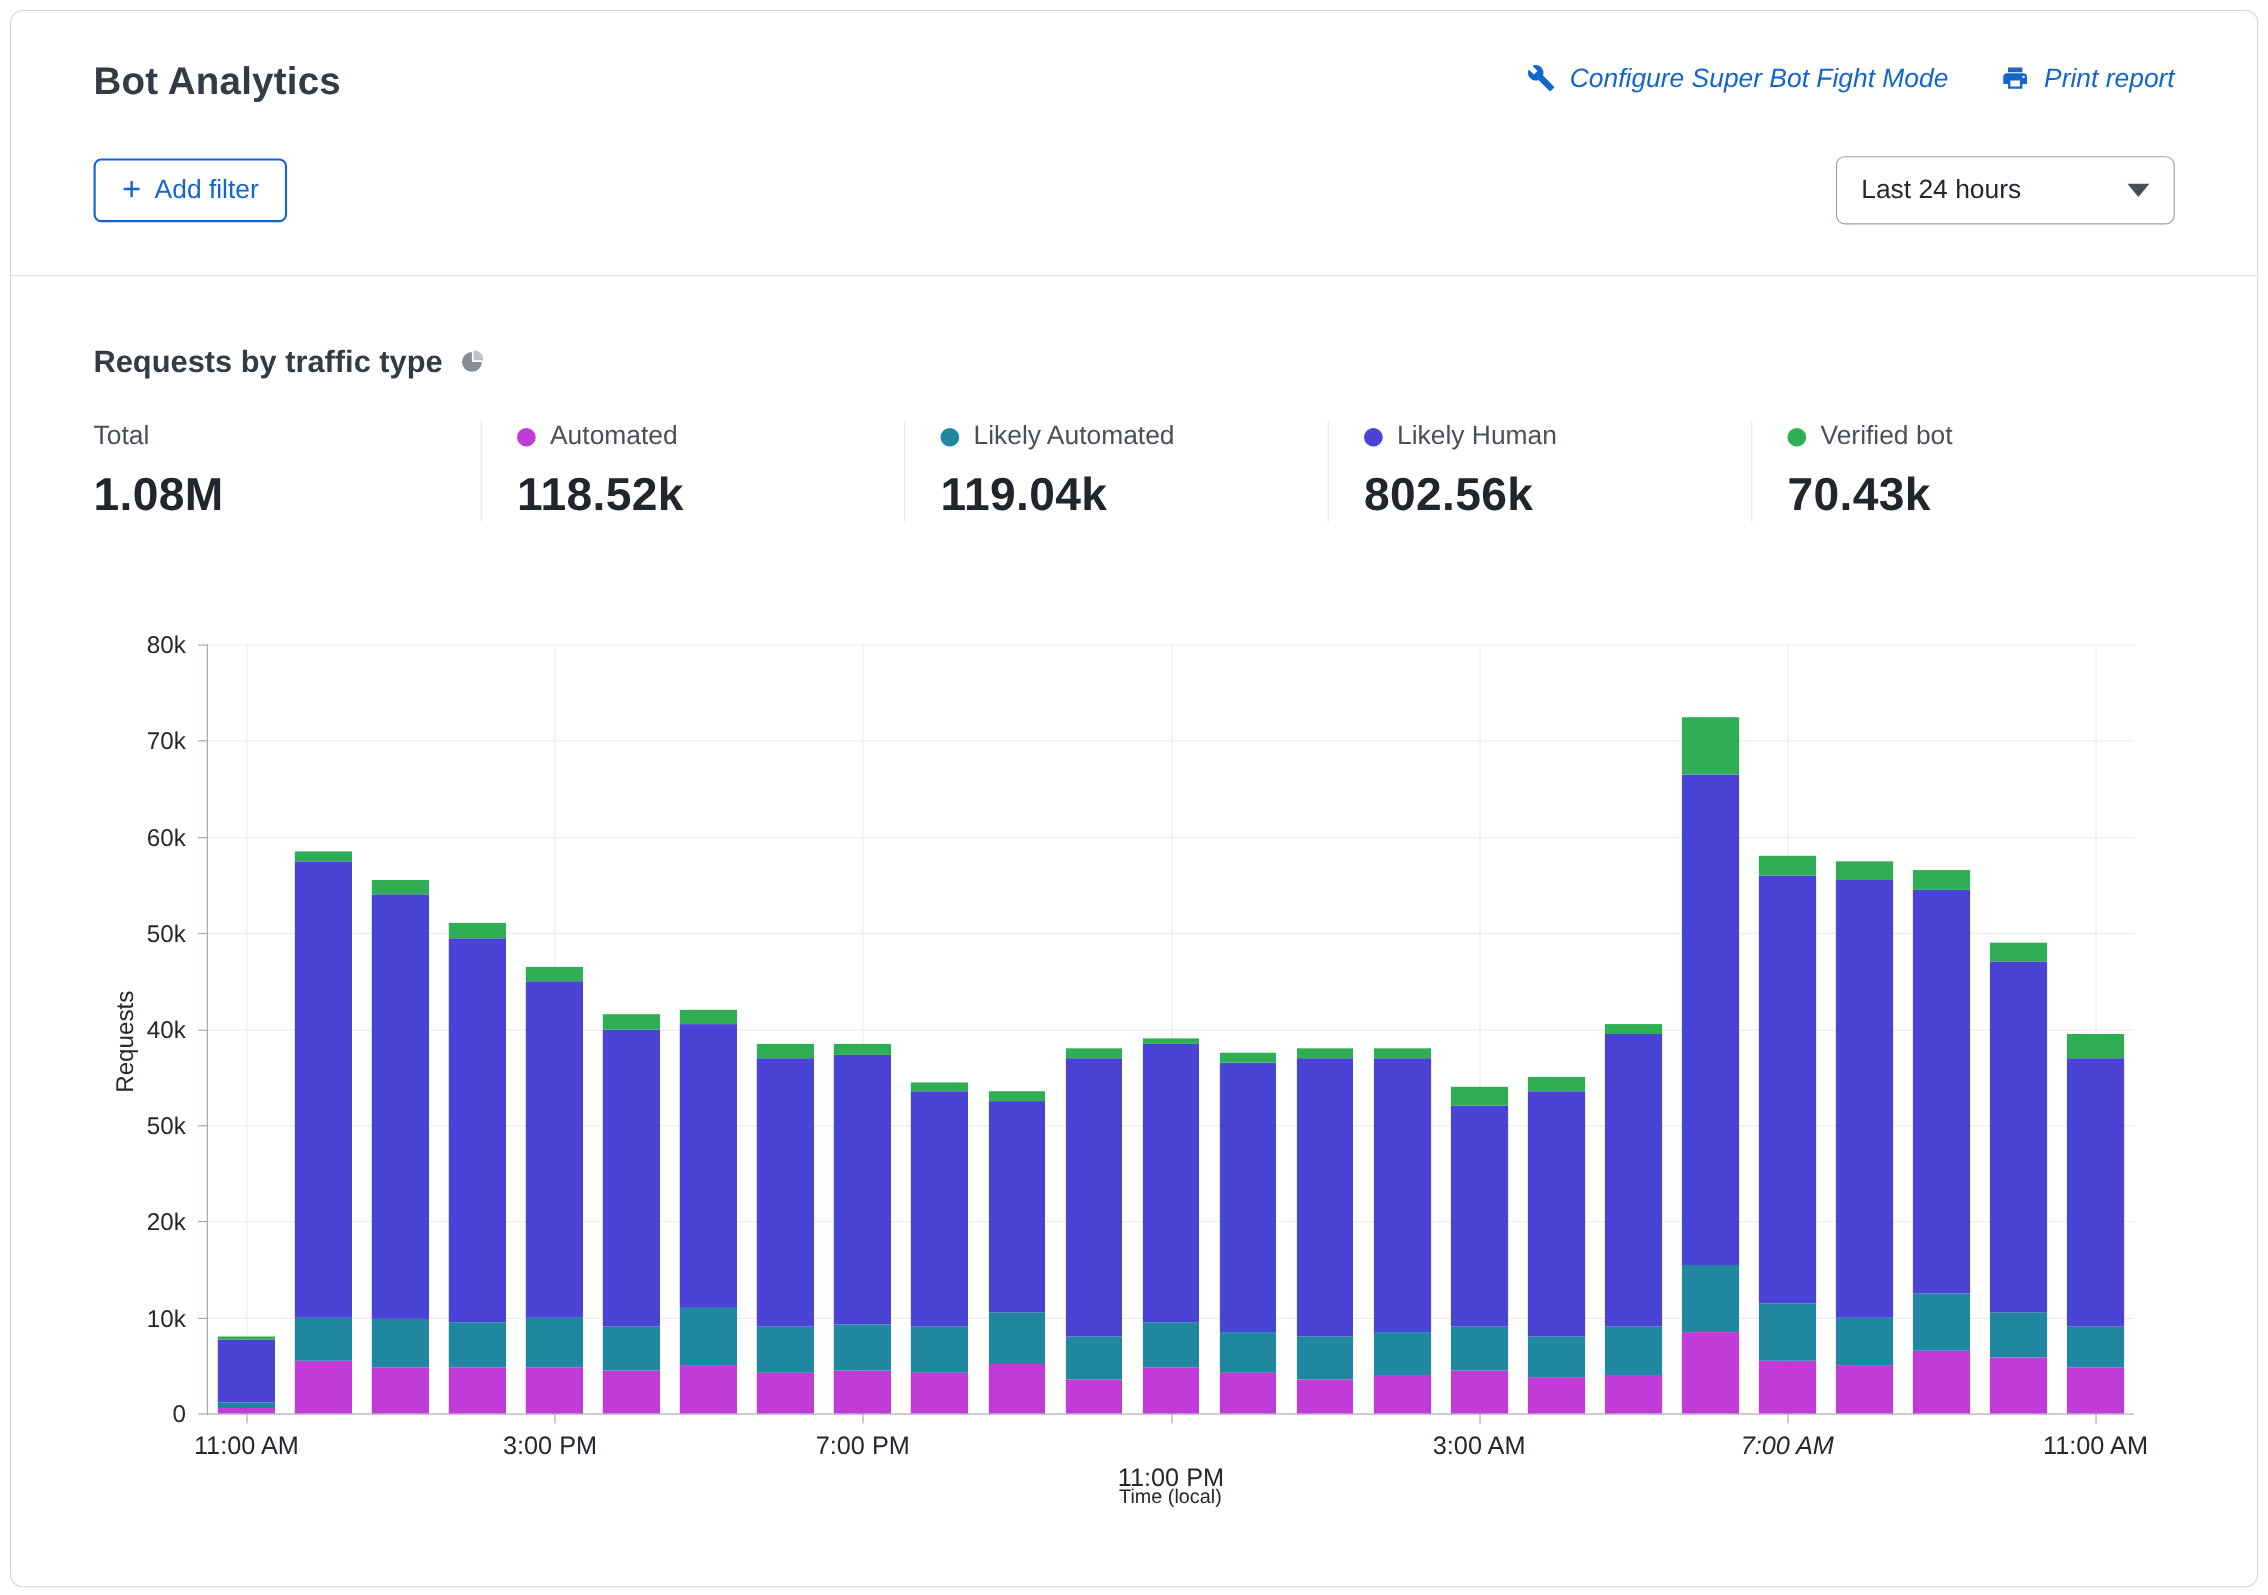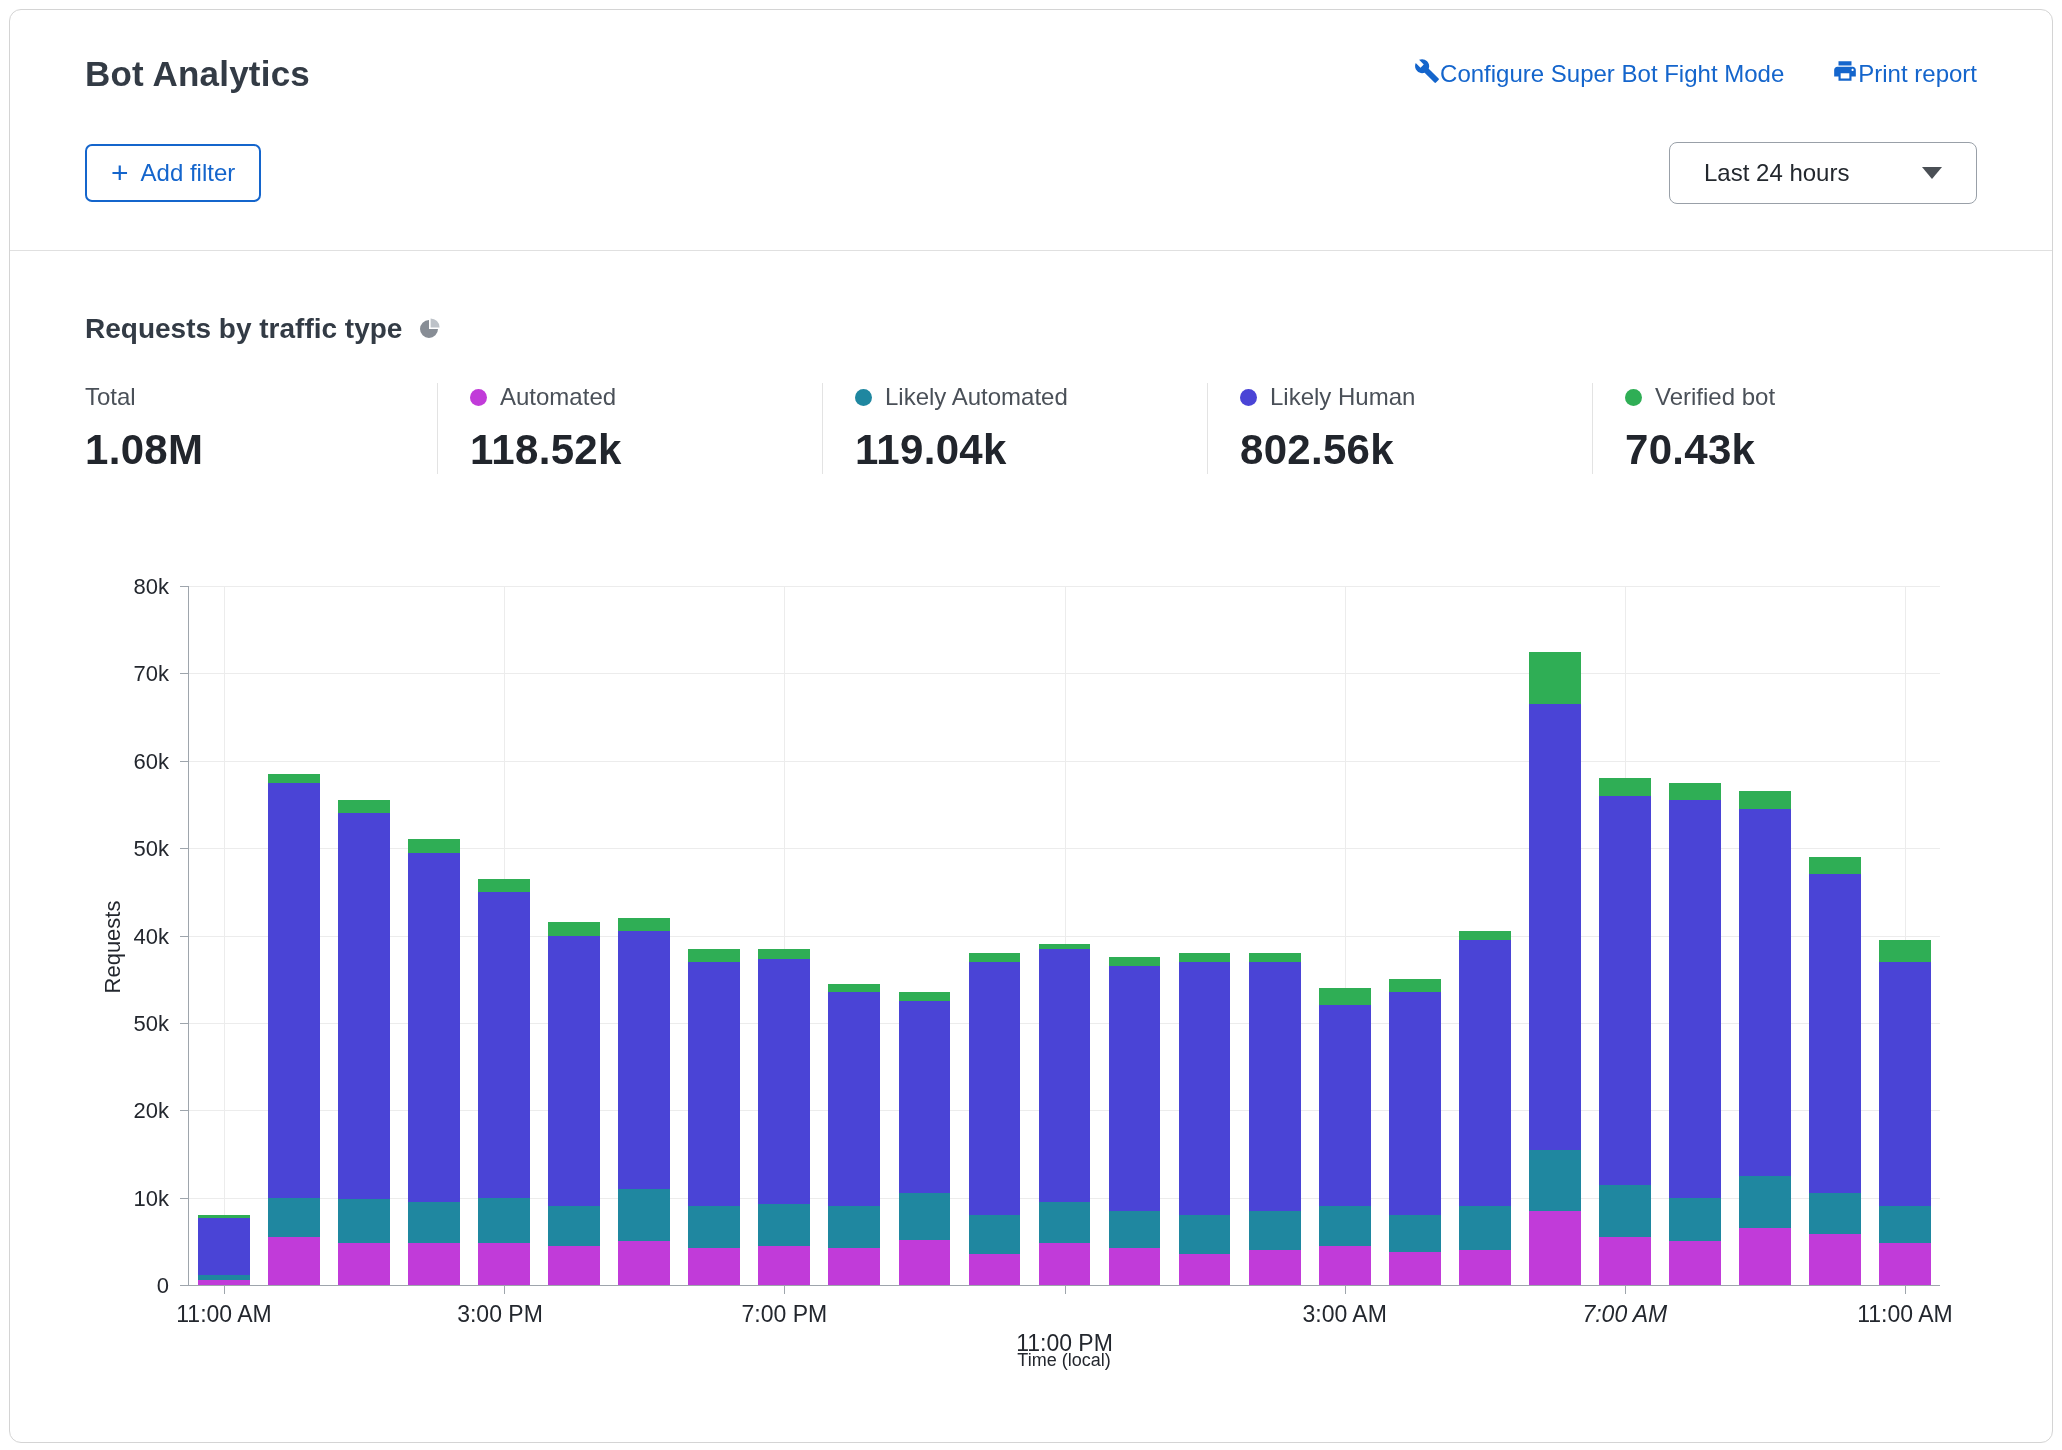"Configure Super Bot Fight Mode" .hlink { align-items: center -> flex-start; font-style: none -> italic; gap: none -> 13px }
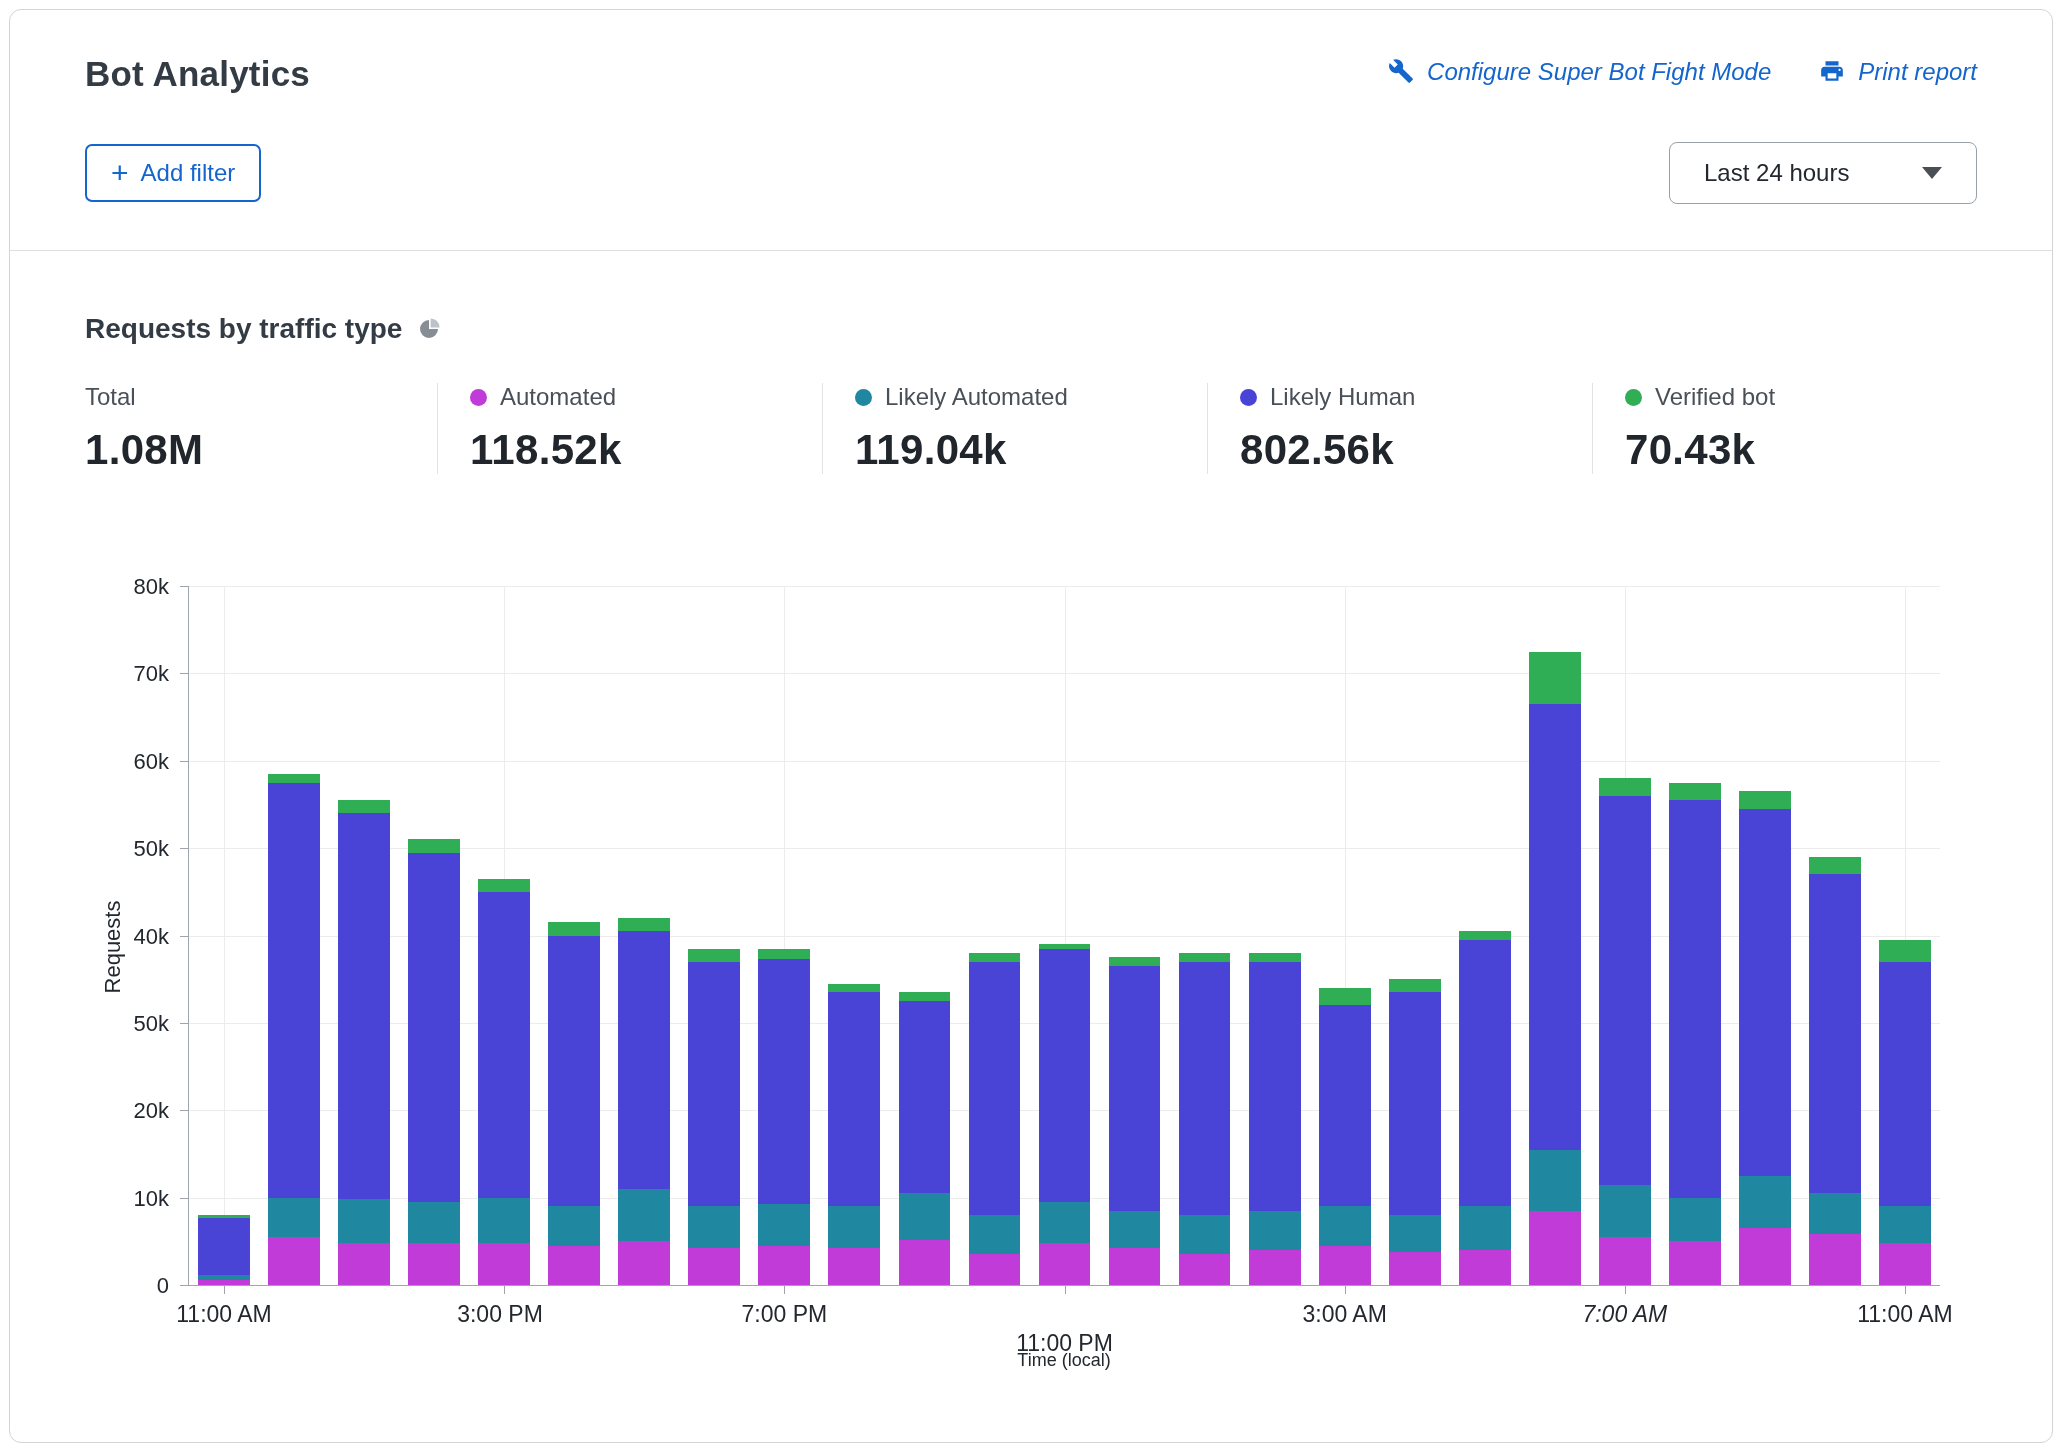"Last 24 hours" .select { padding: 0 34px -> 0 22px }
